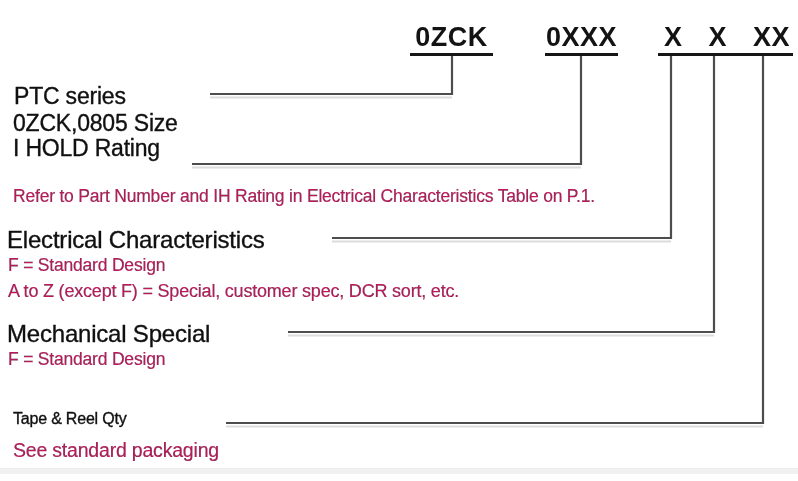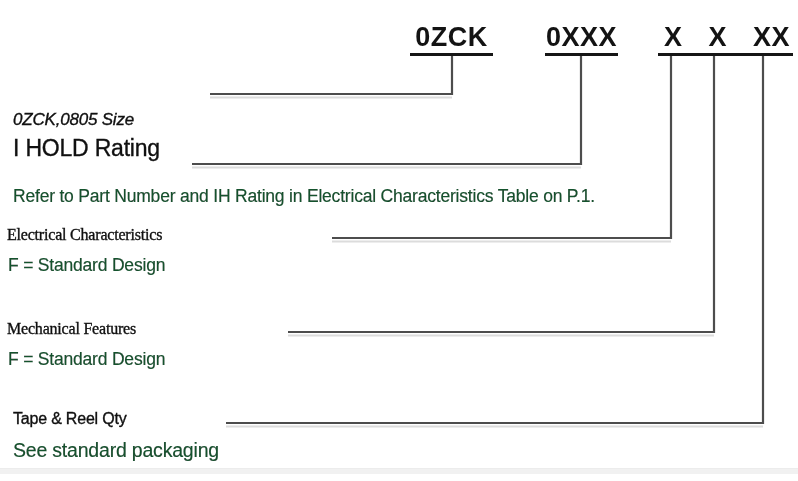"PTC series" div.abs { html: none -> <div>PTC series</div> }
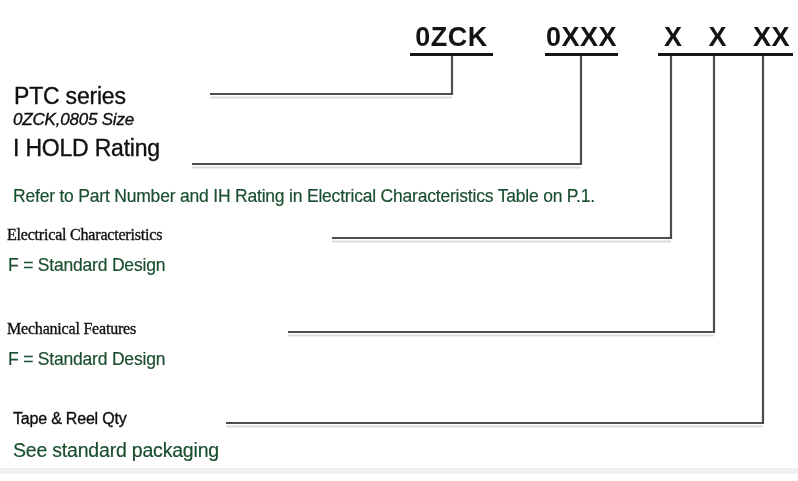"0ZCK,0805 Size" .fs22 { font-size: 17px -> 23px; font-style: italic -> none }
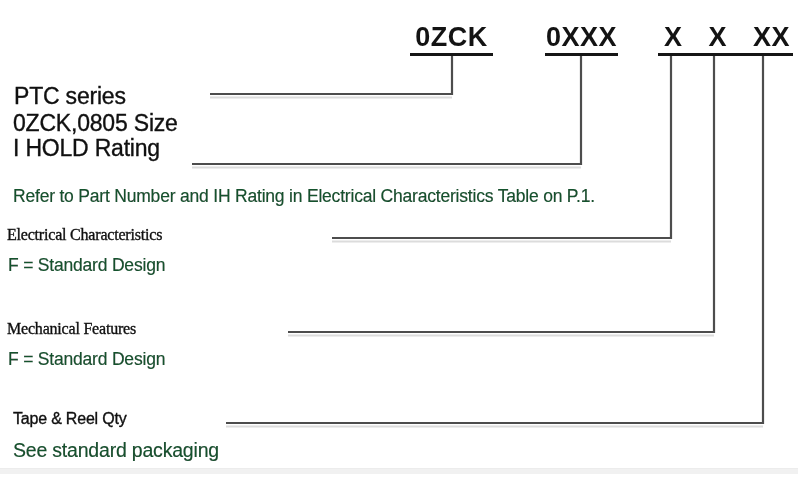"Refer to Part Number and" .t { color: #14532d -> #be185d }
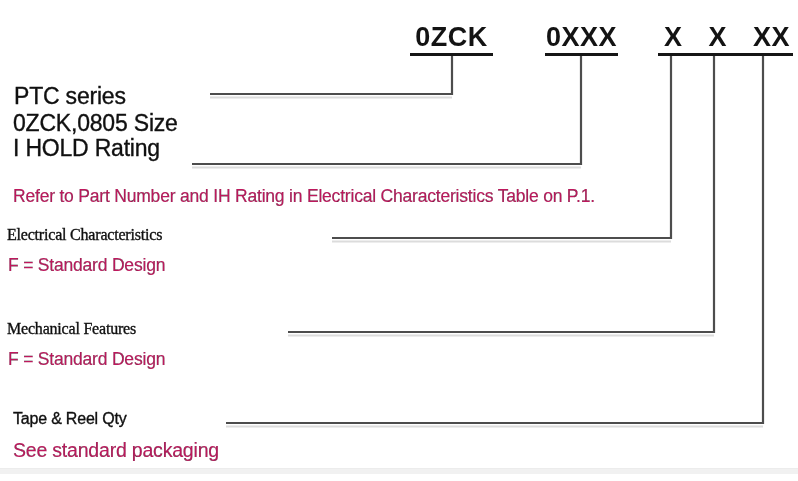"Electrical Characteristics" .fs24 { font-family: Liberation Serif, serif -> none; font-size: 16px -> 24px }
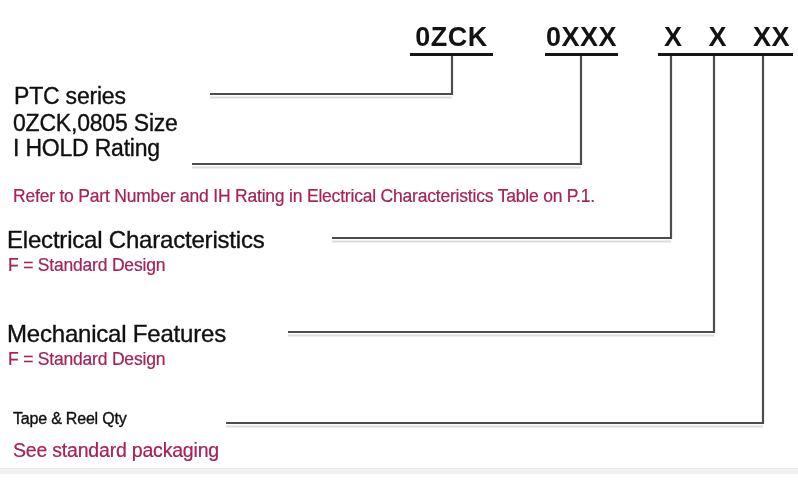"A to Z (except F)" div.abs { html: none -> <div>A to Z (except F) = Special, customer spec, DCR sort, etc.</div> }
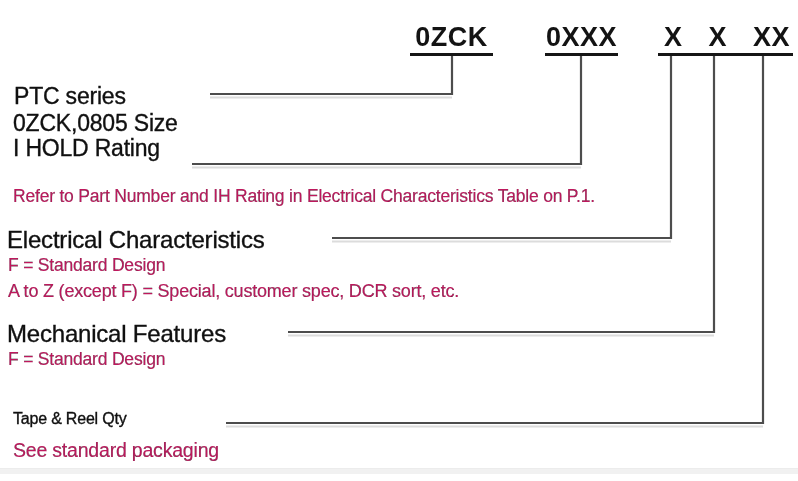"Mechanical Features" div.abs { text: Features -> Special }
